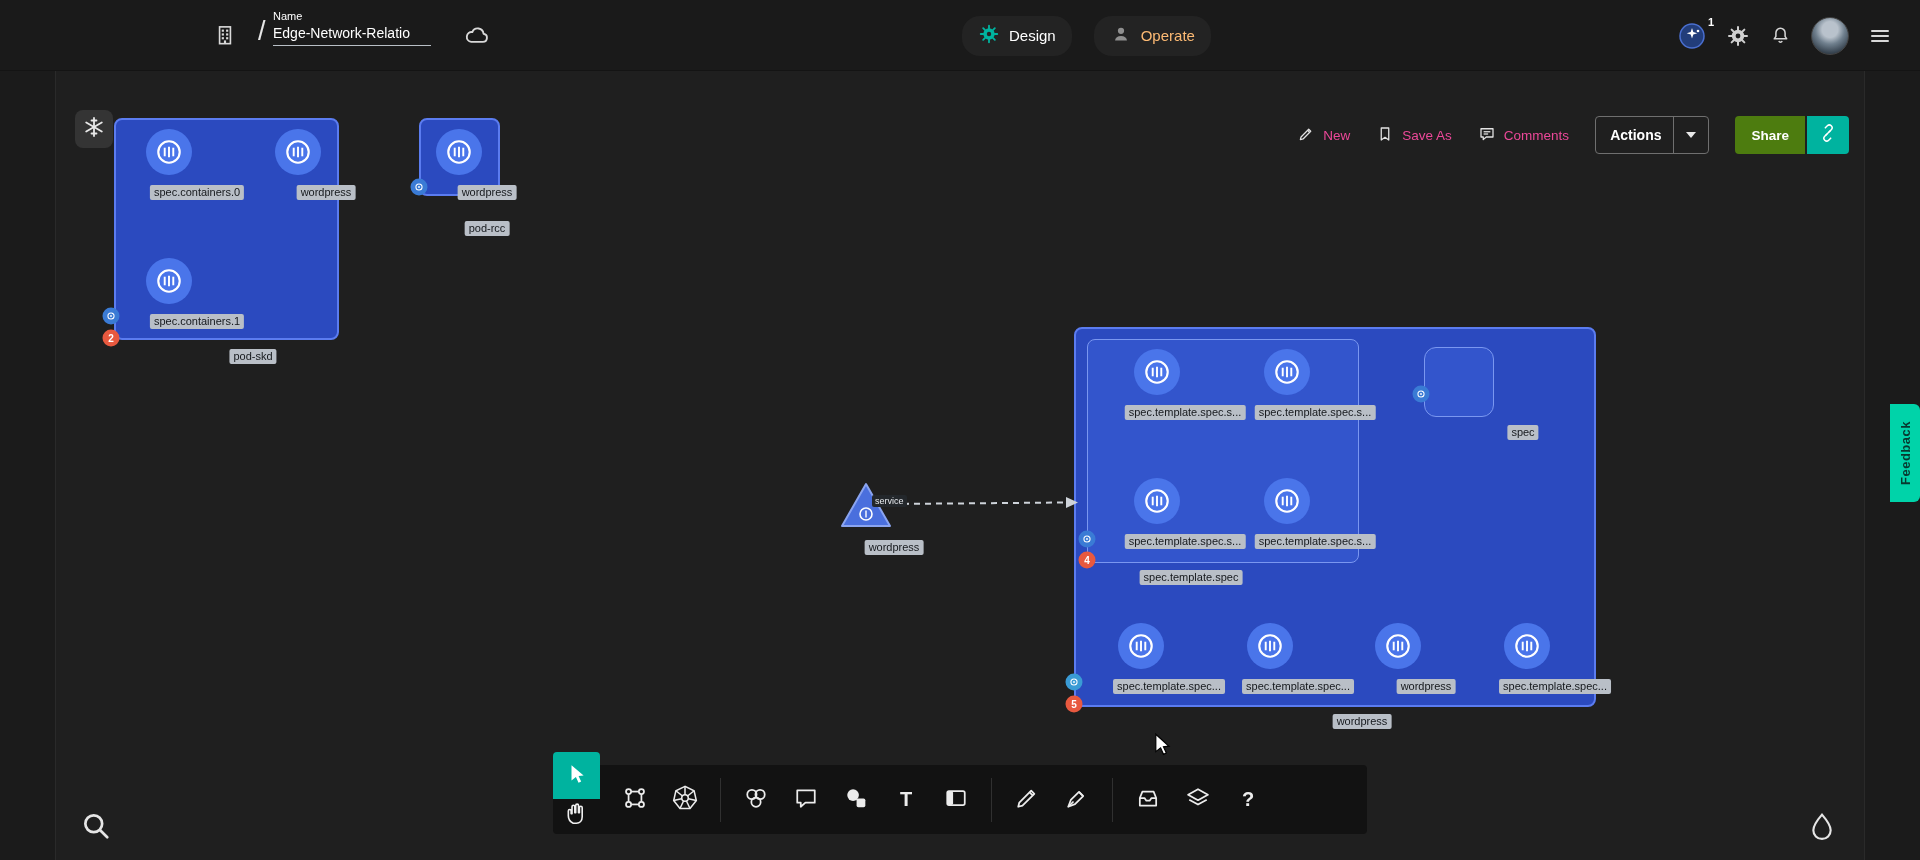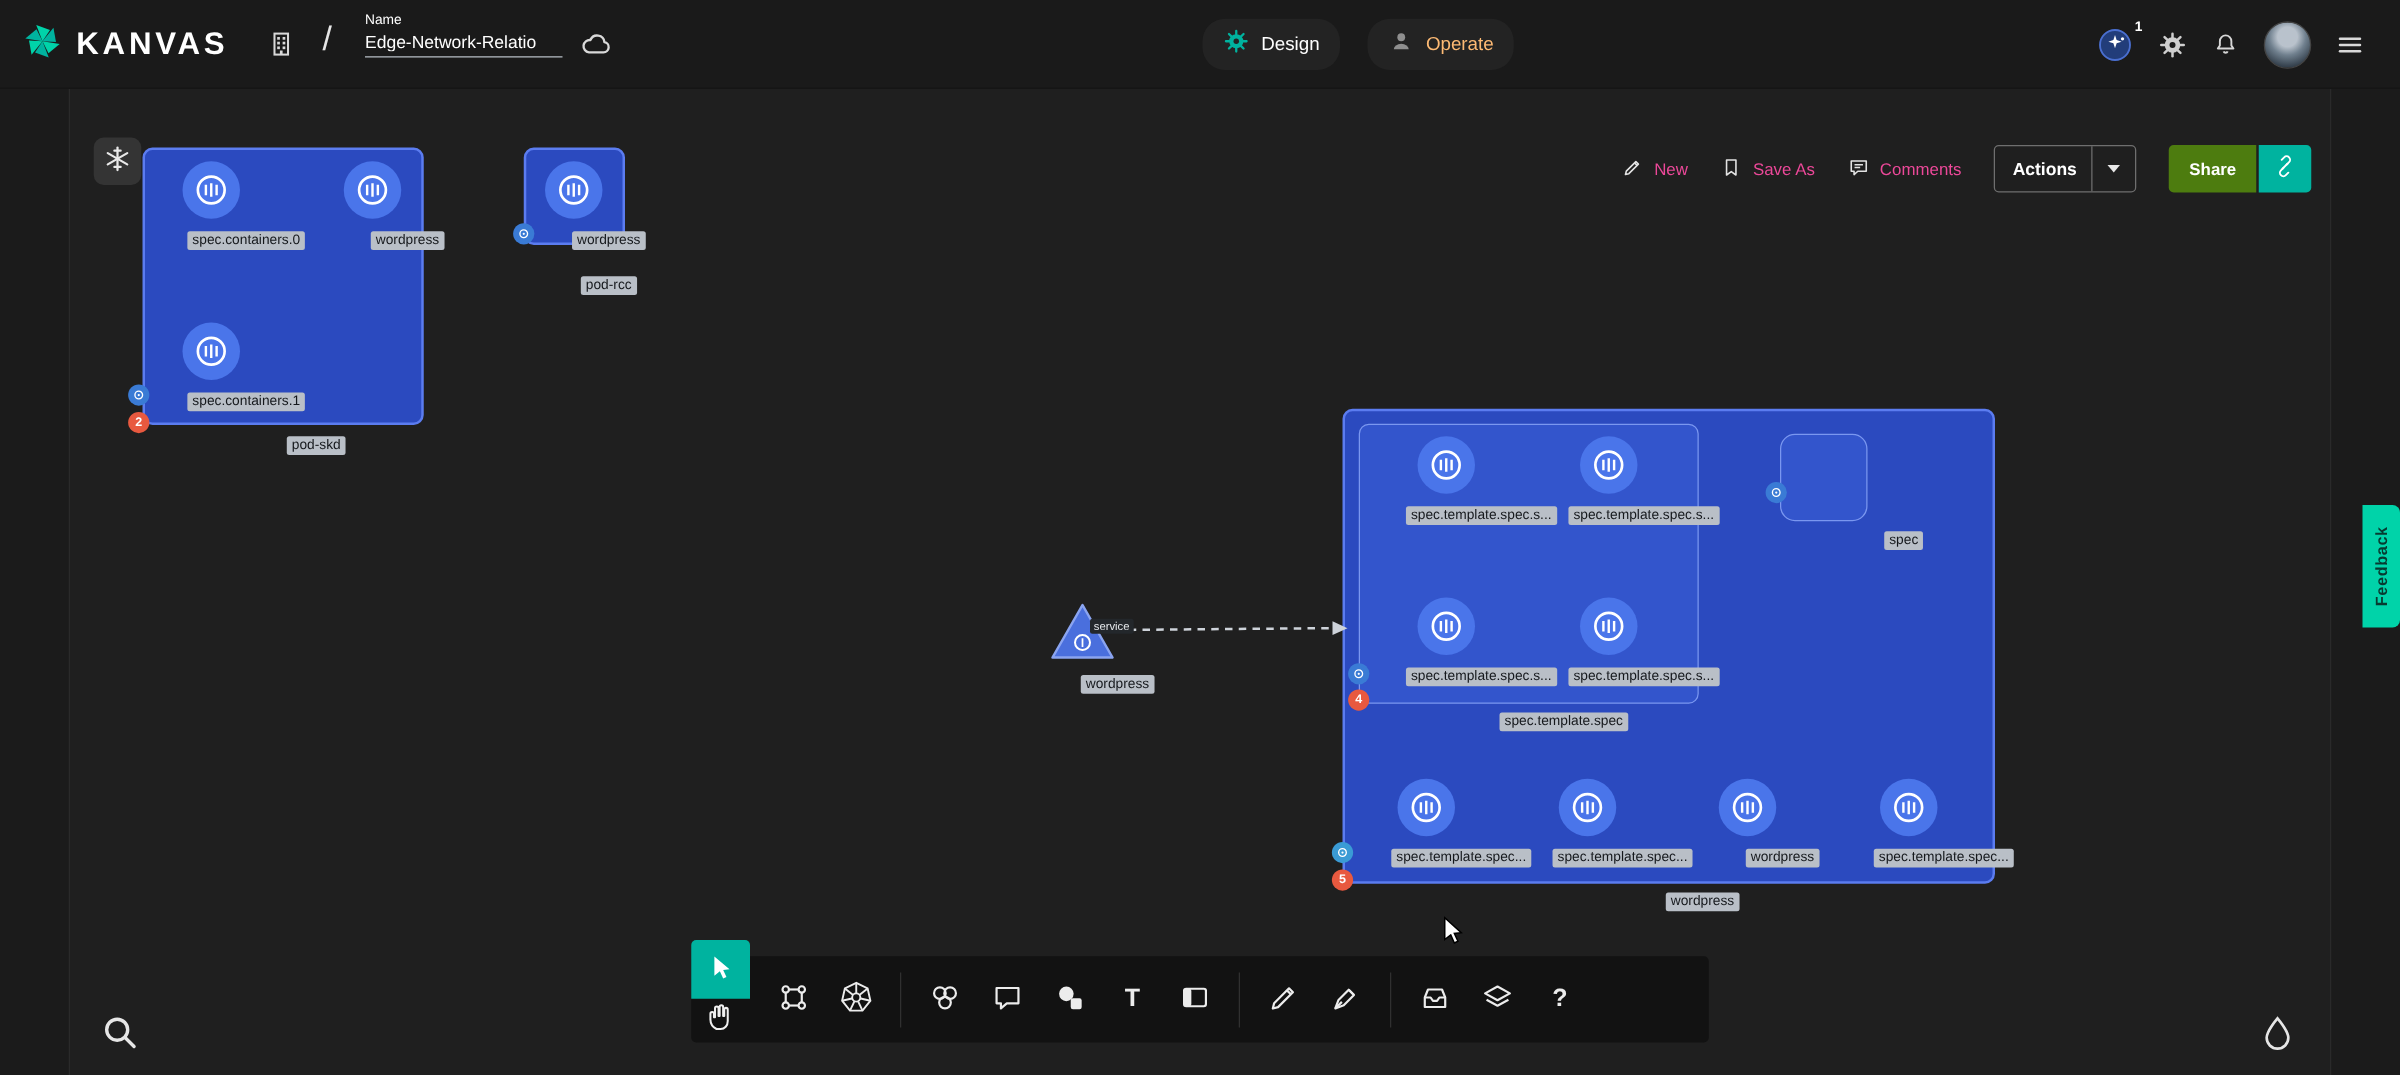"Name" .name-block { left: 292px -> 273px }
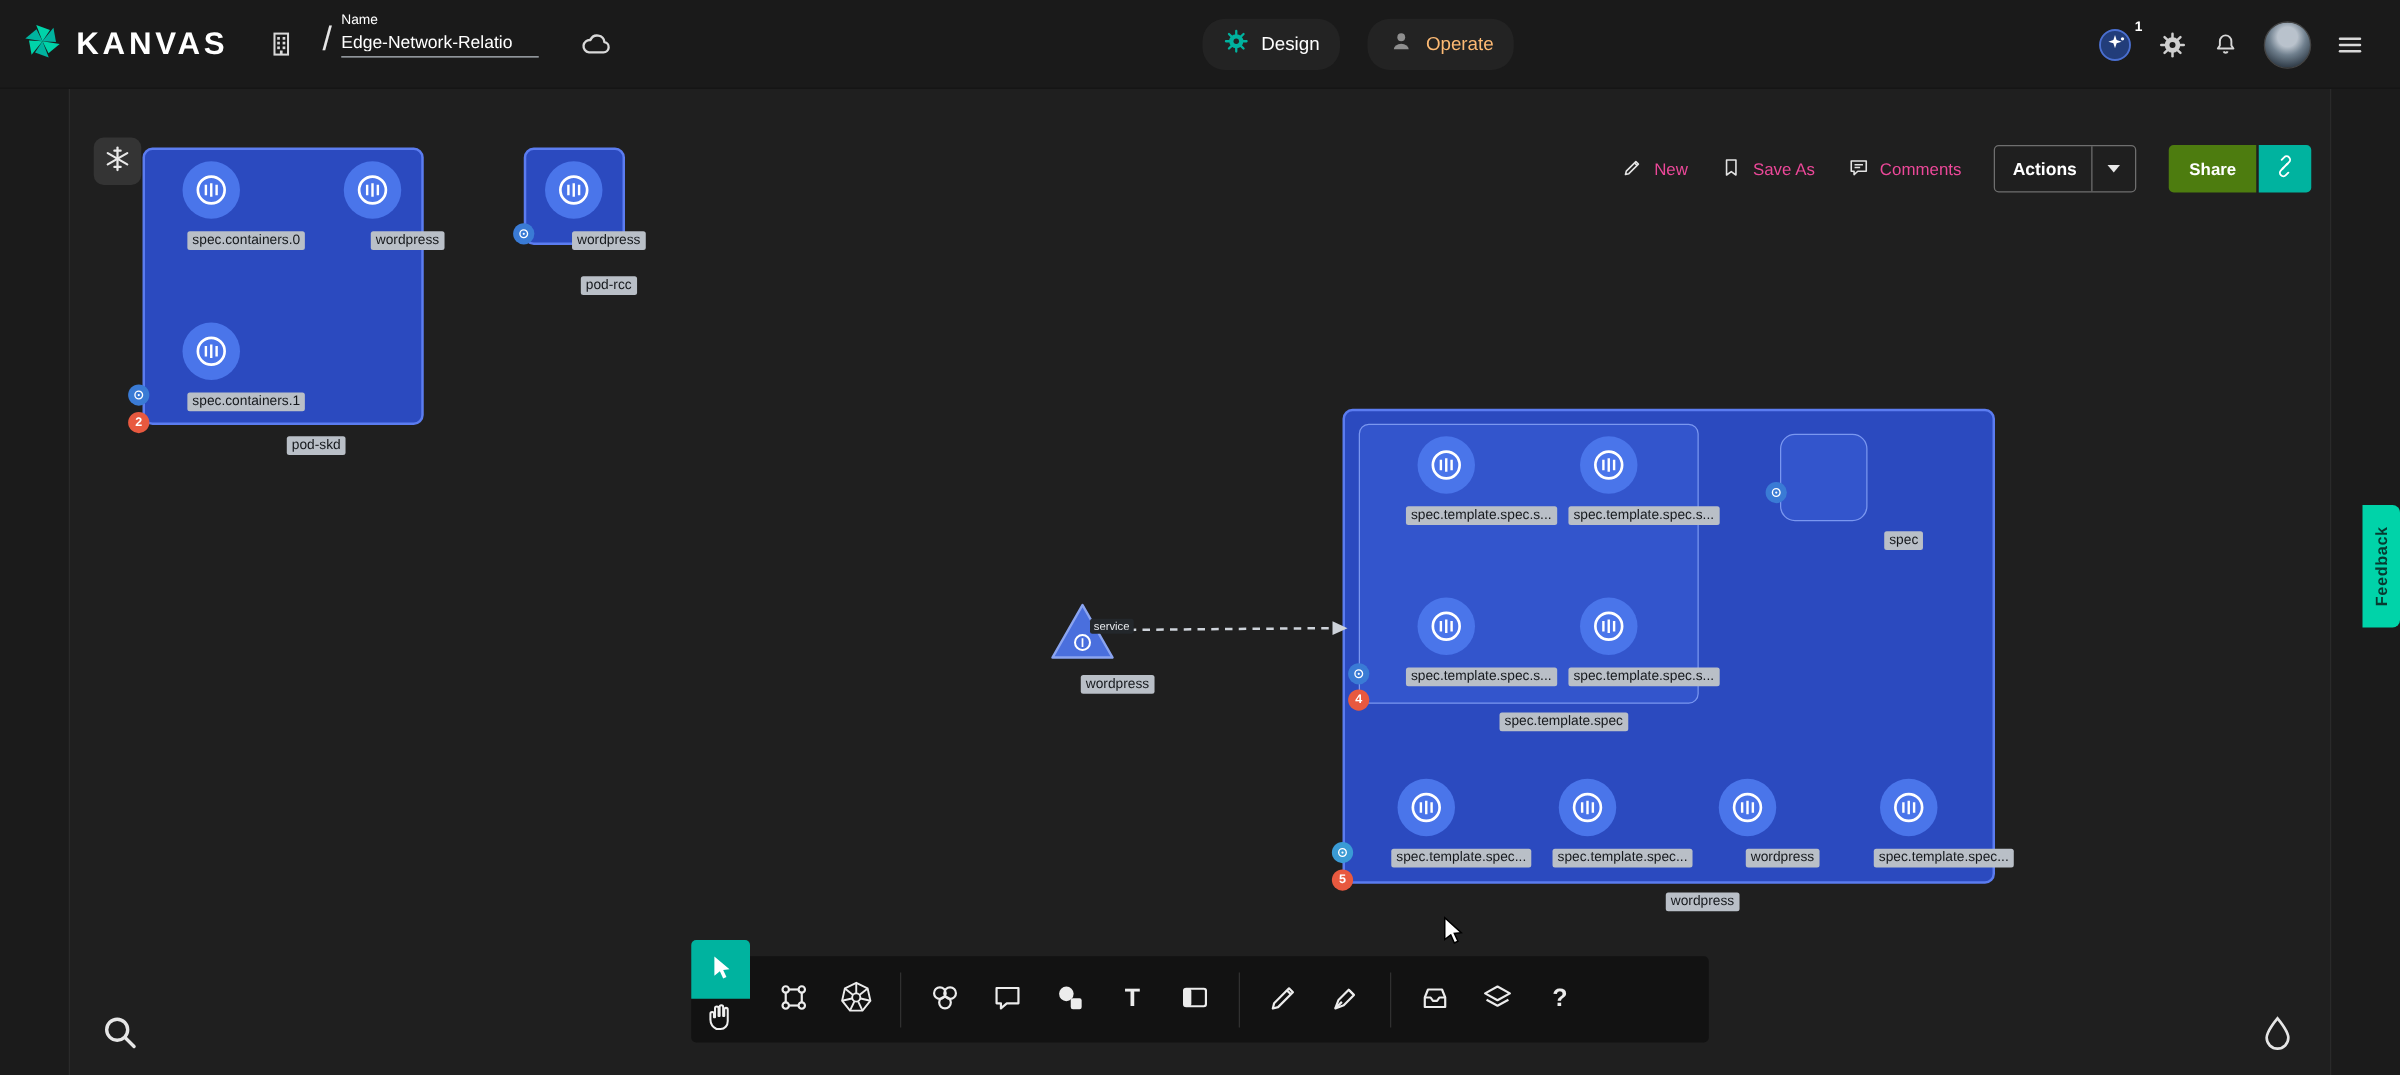"KANVAS" div.logo { html: <div> <span> <svg> <g> <path></path> <path></path> <path></path> <path></path> <path></path> <path></path> </g> </svg> </span> <span>KANVAS</span> </div> -> none }
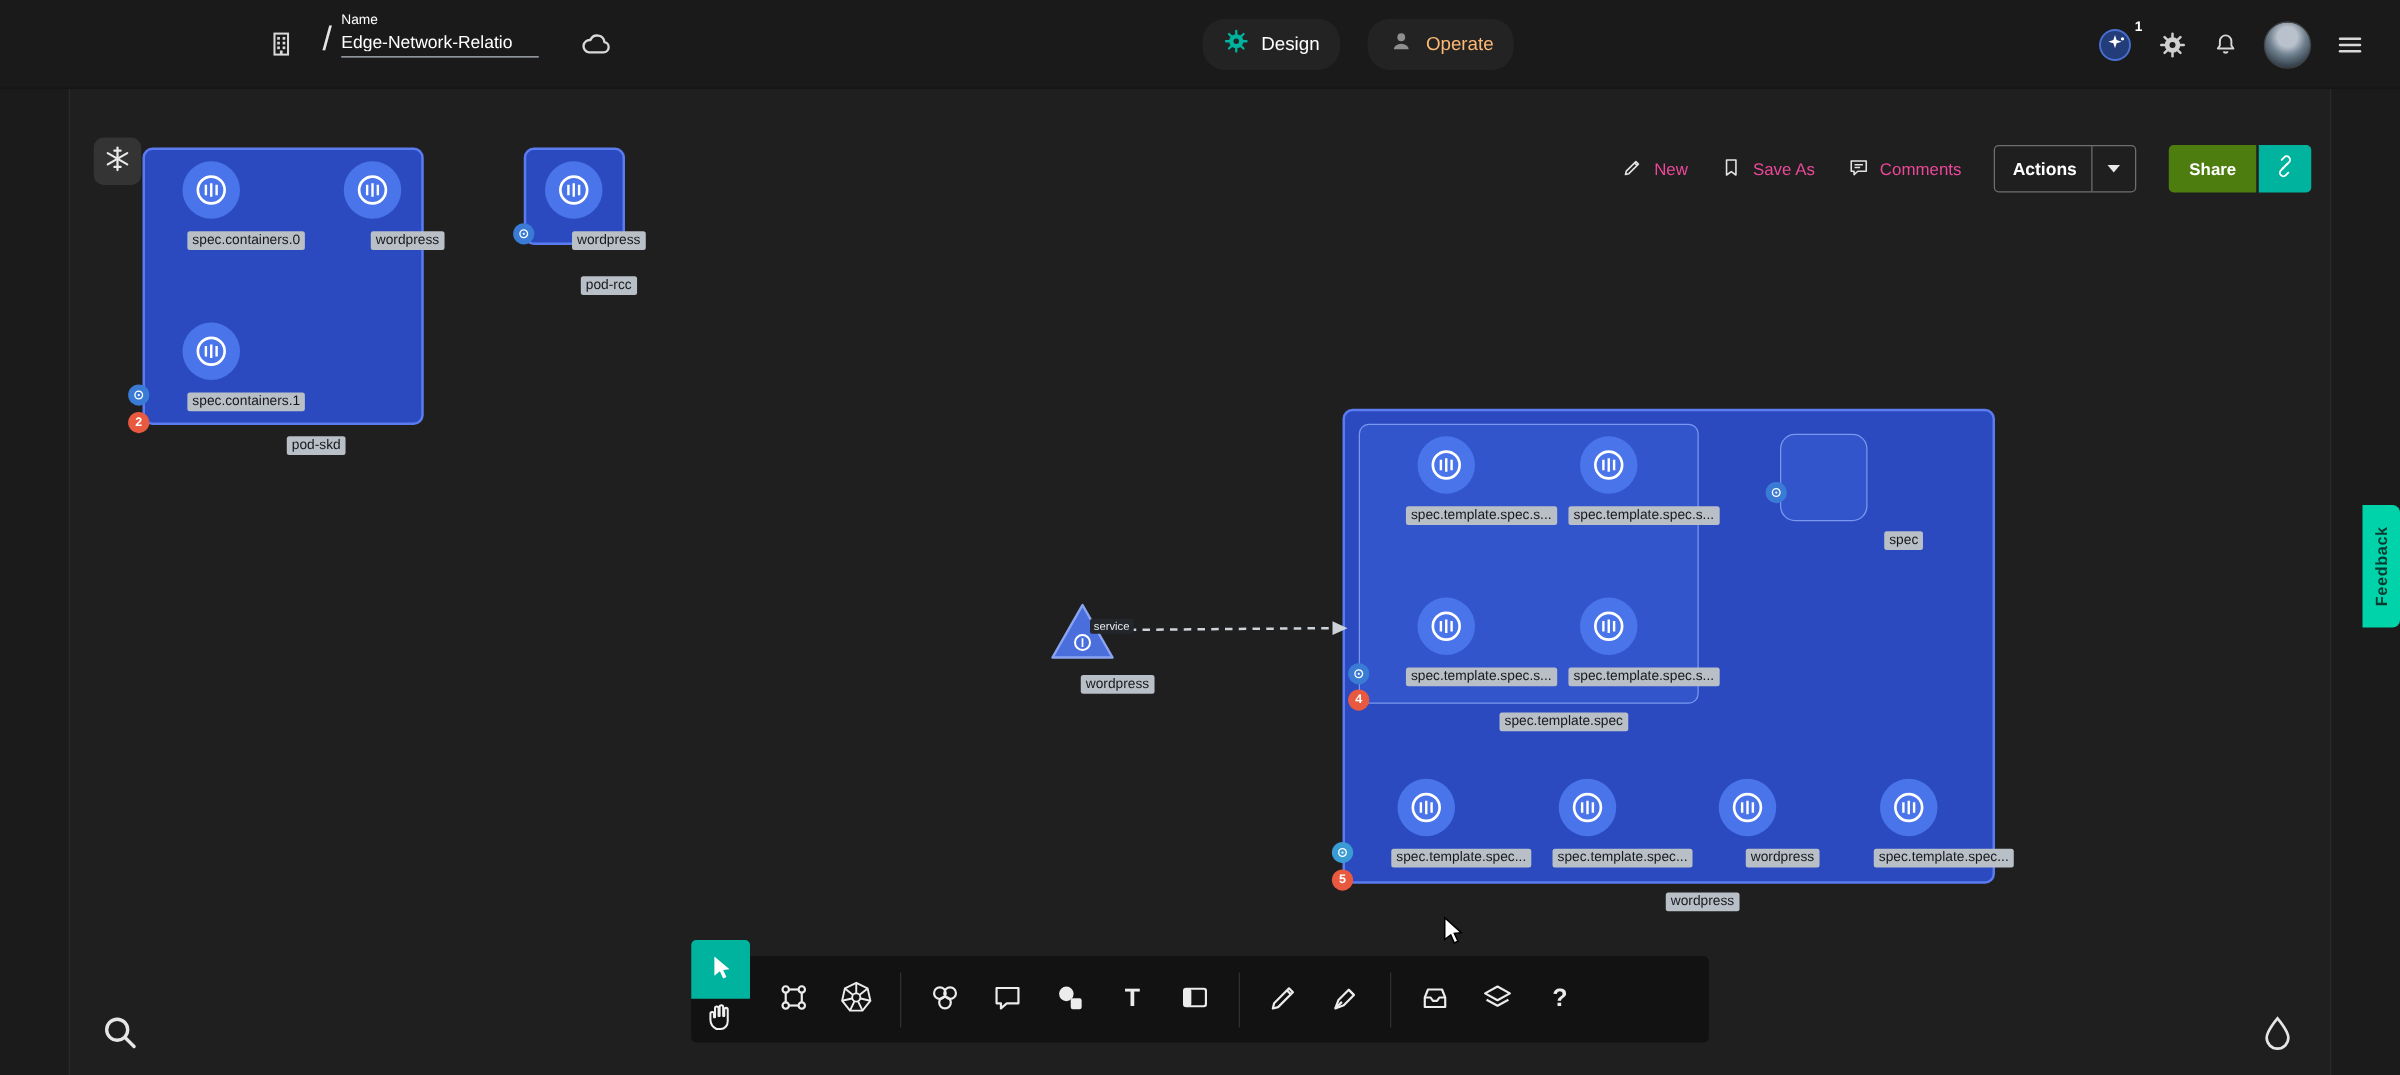"spec.template.spec" div.chip { left: 1223px -> 1163px }
